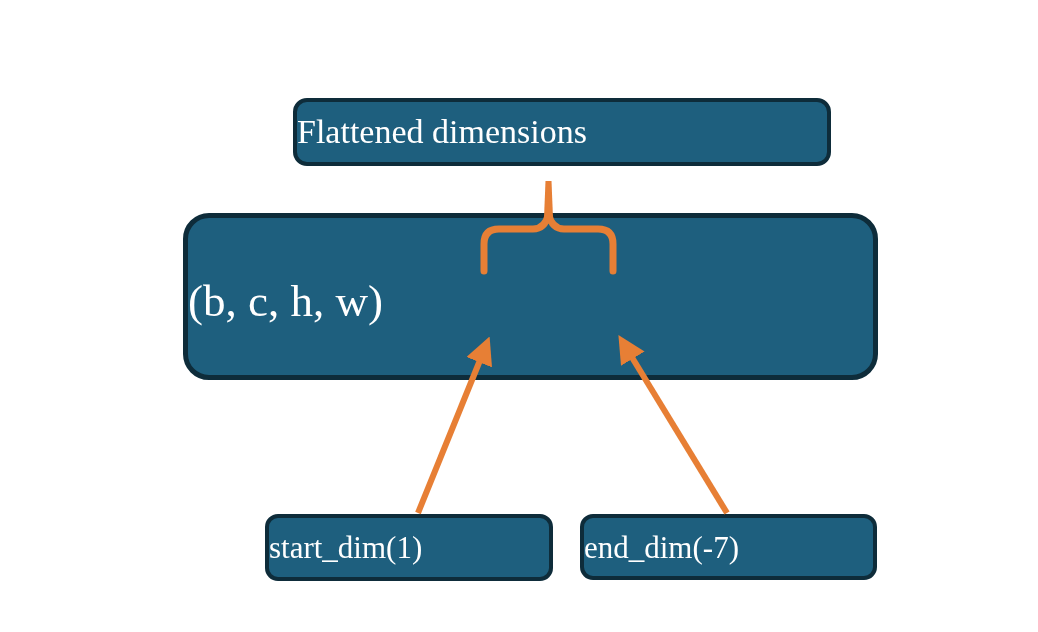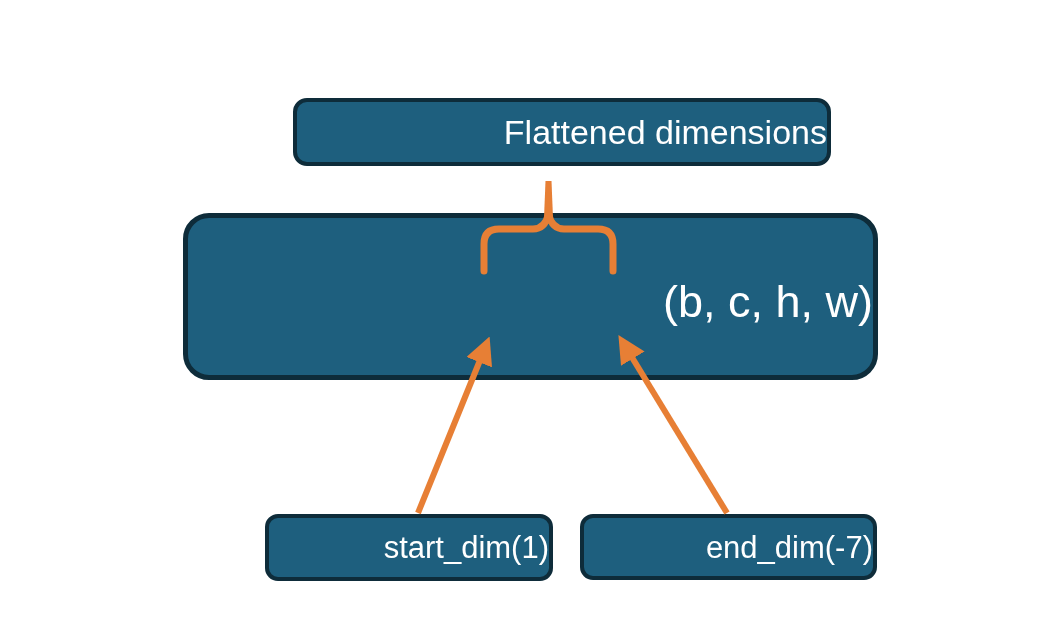"Flattened dimensions" .node { font-family: none -> Liberation Serif, serif; justify-content: flex-end -> flex-start }
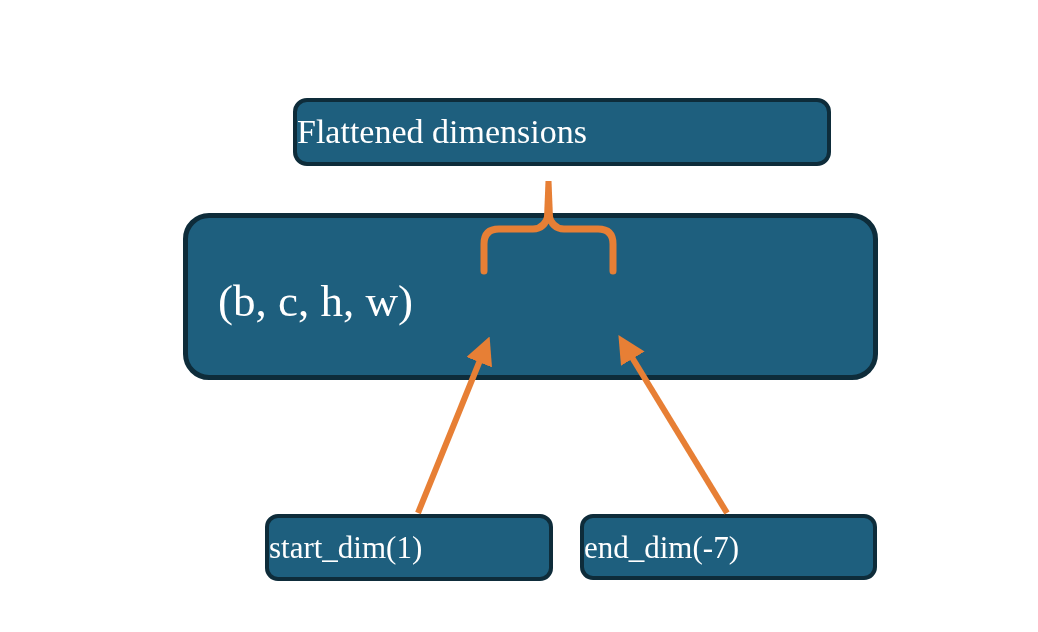"(b, c, h, w)" .main-box { padding-left: 30px -> none }
